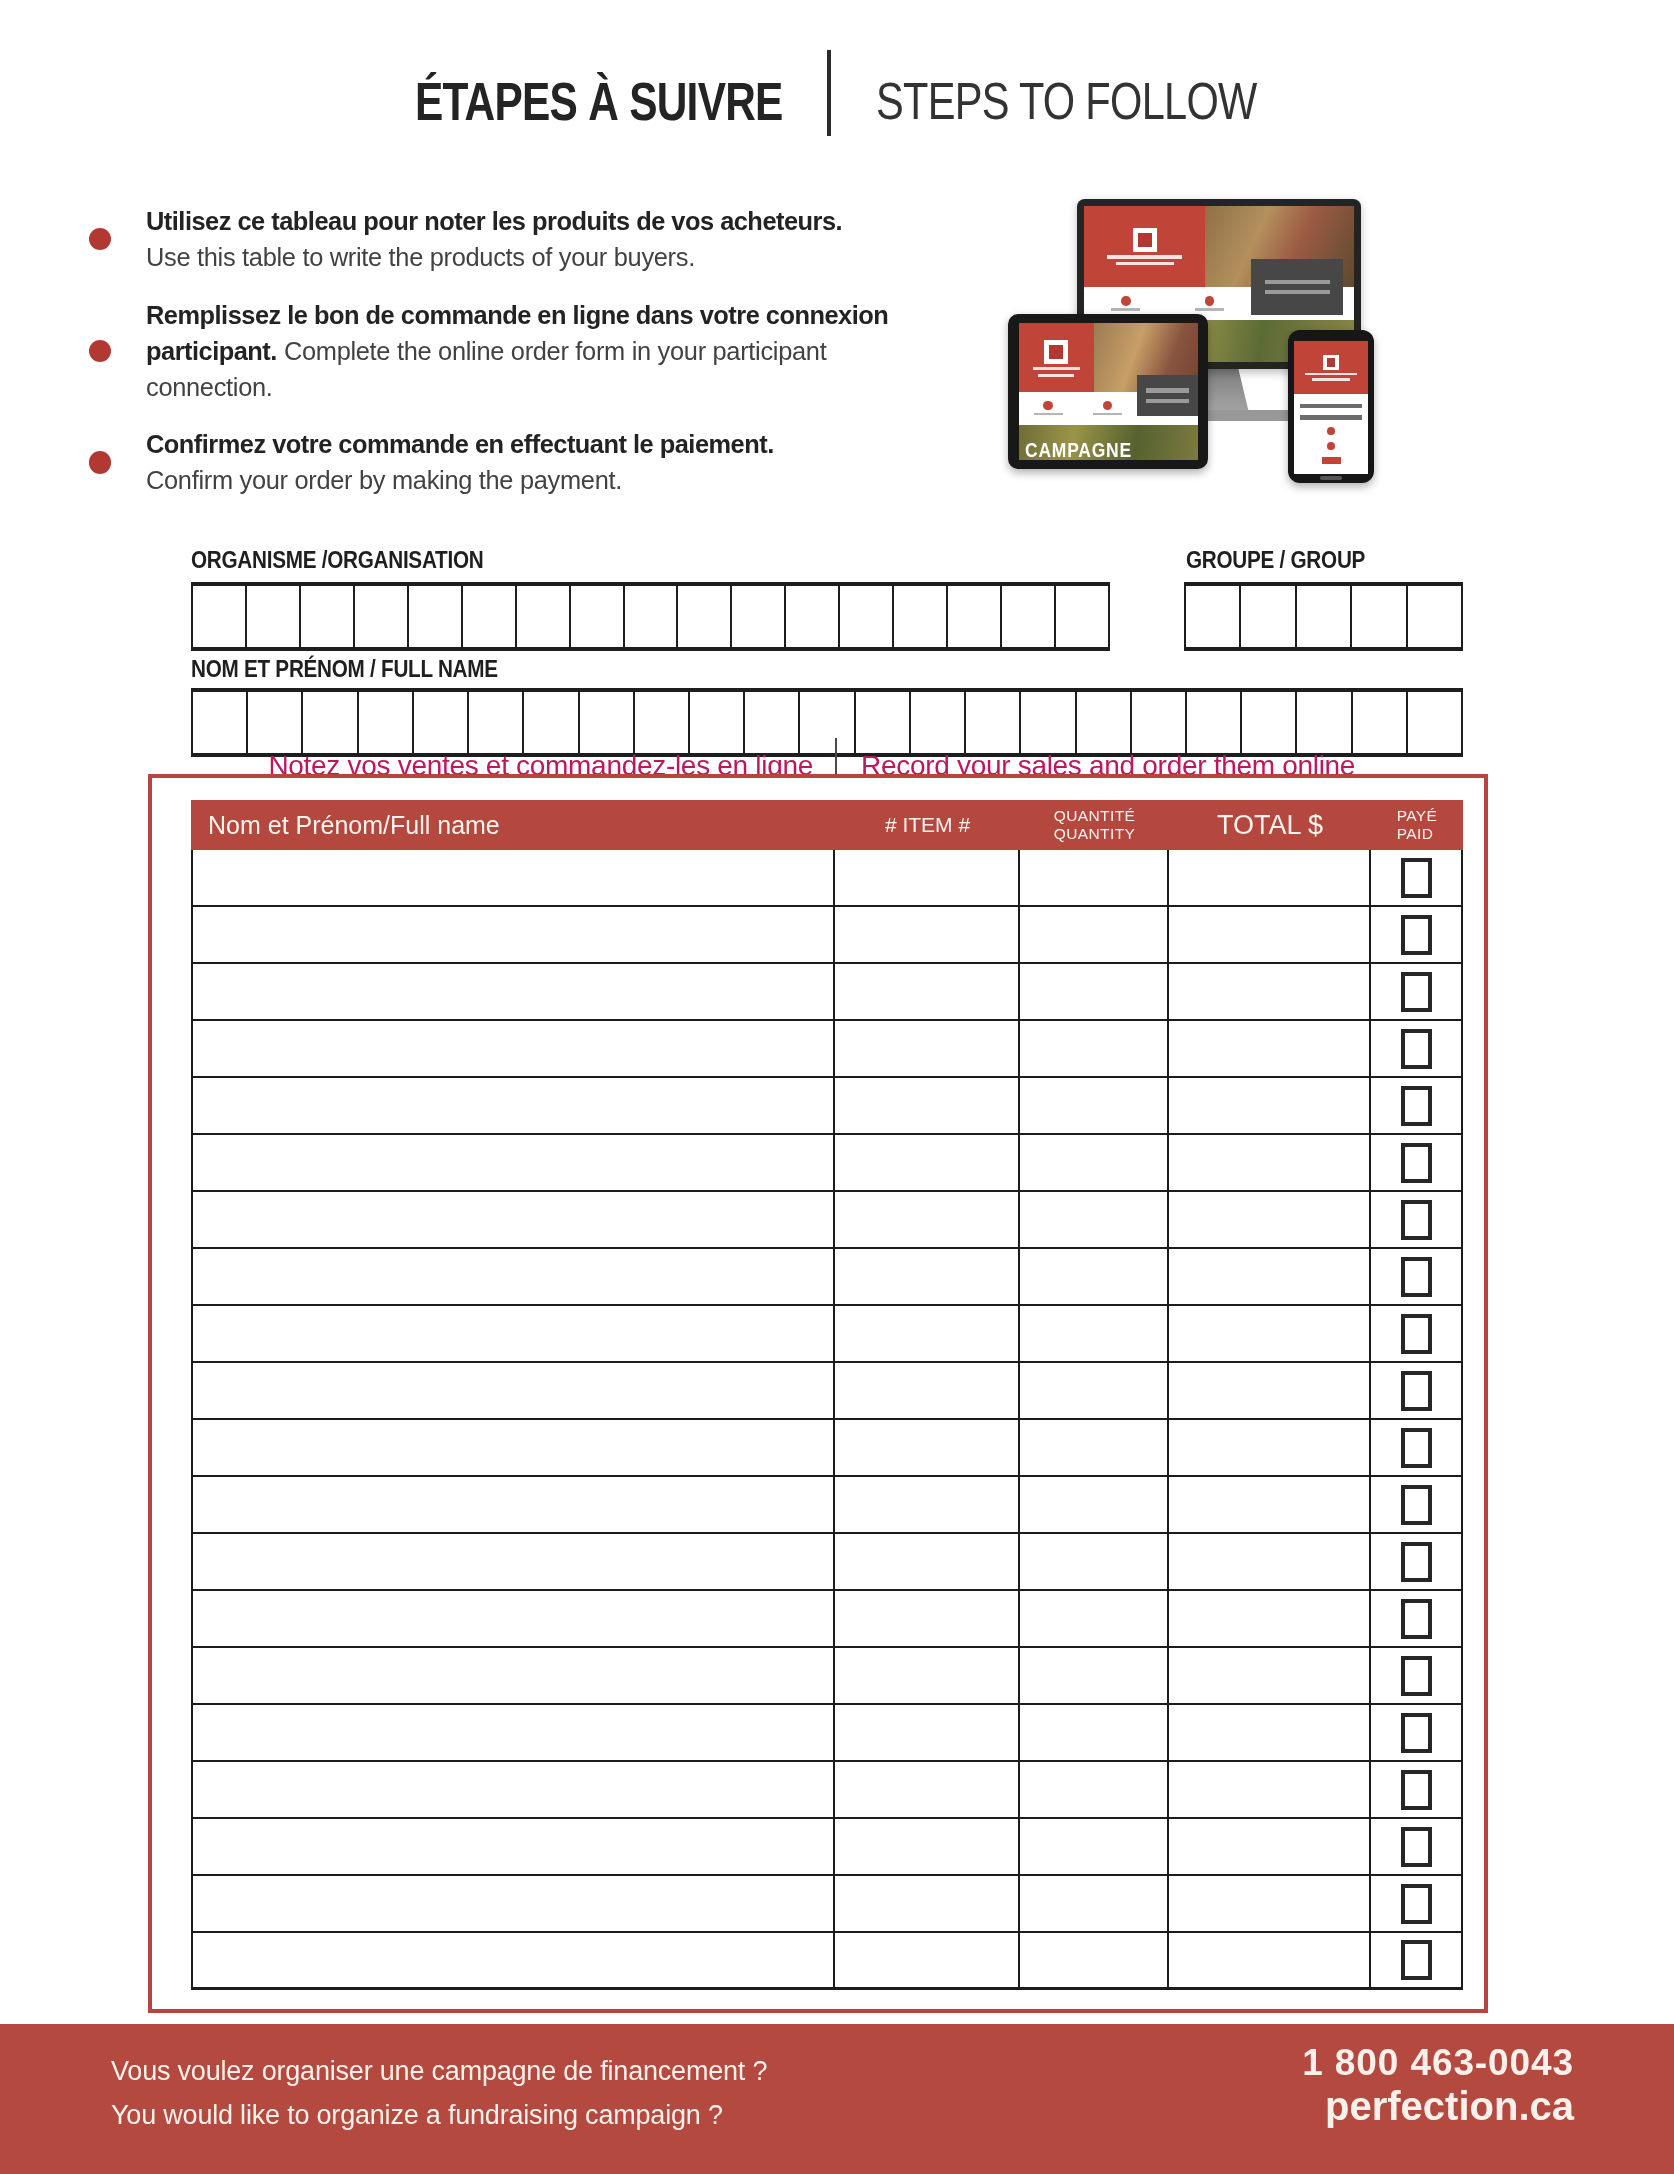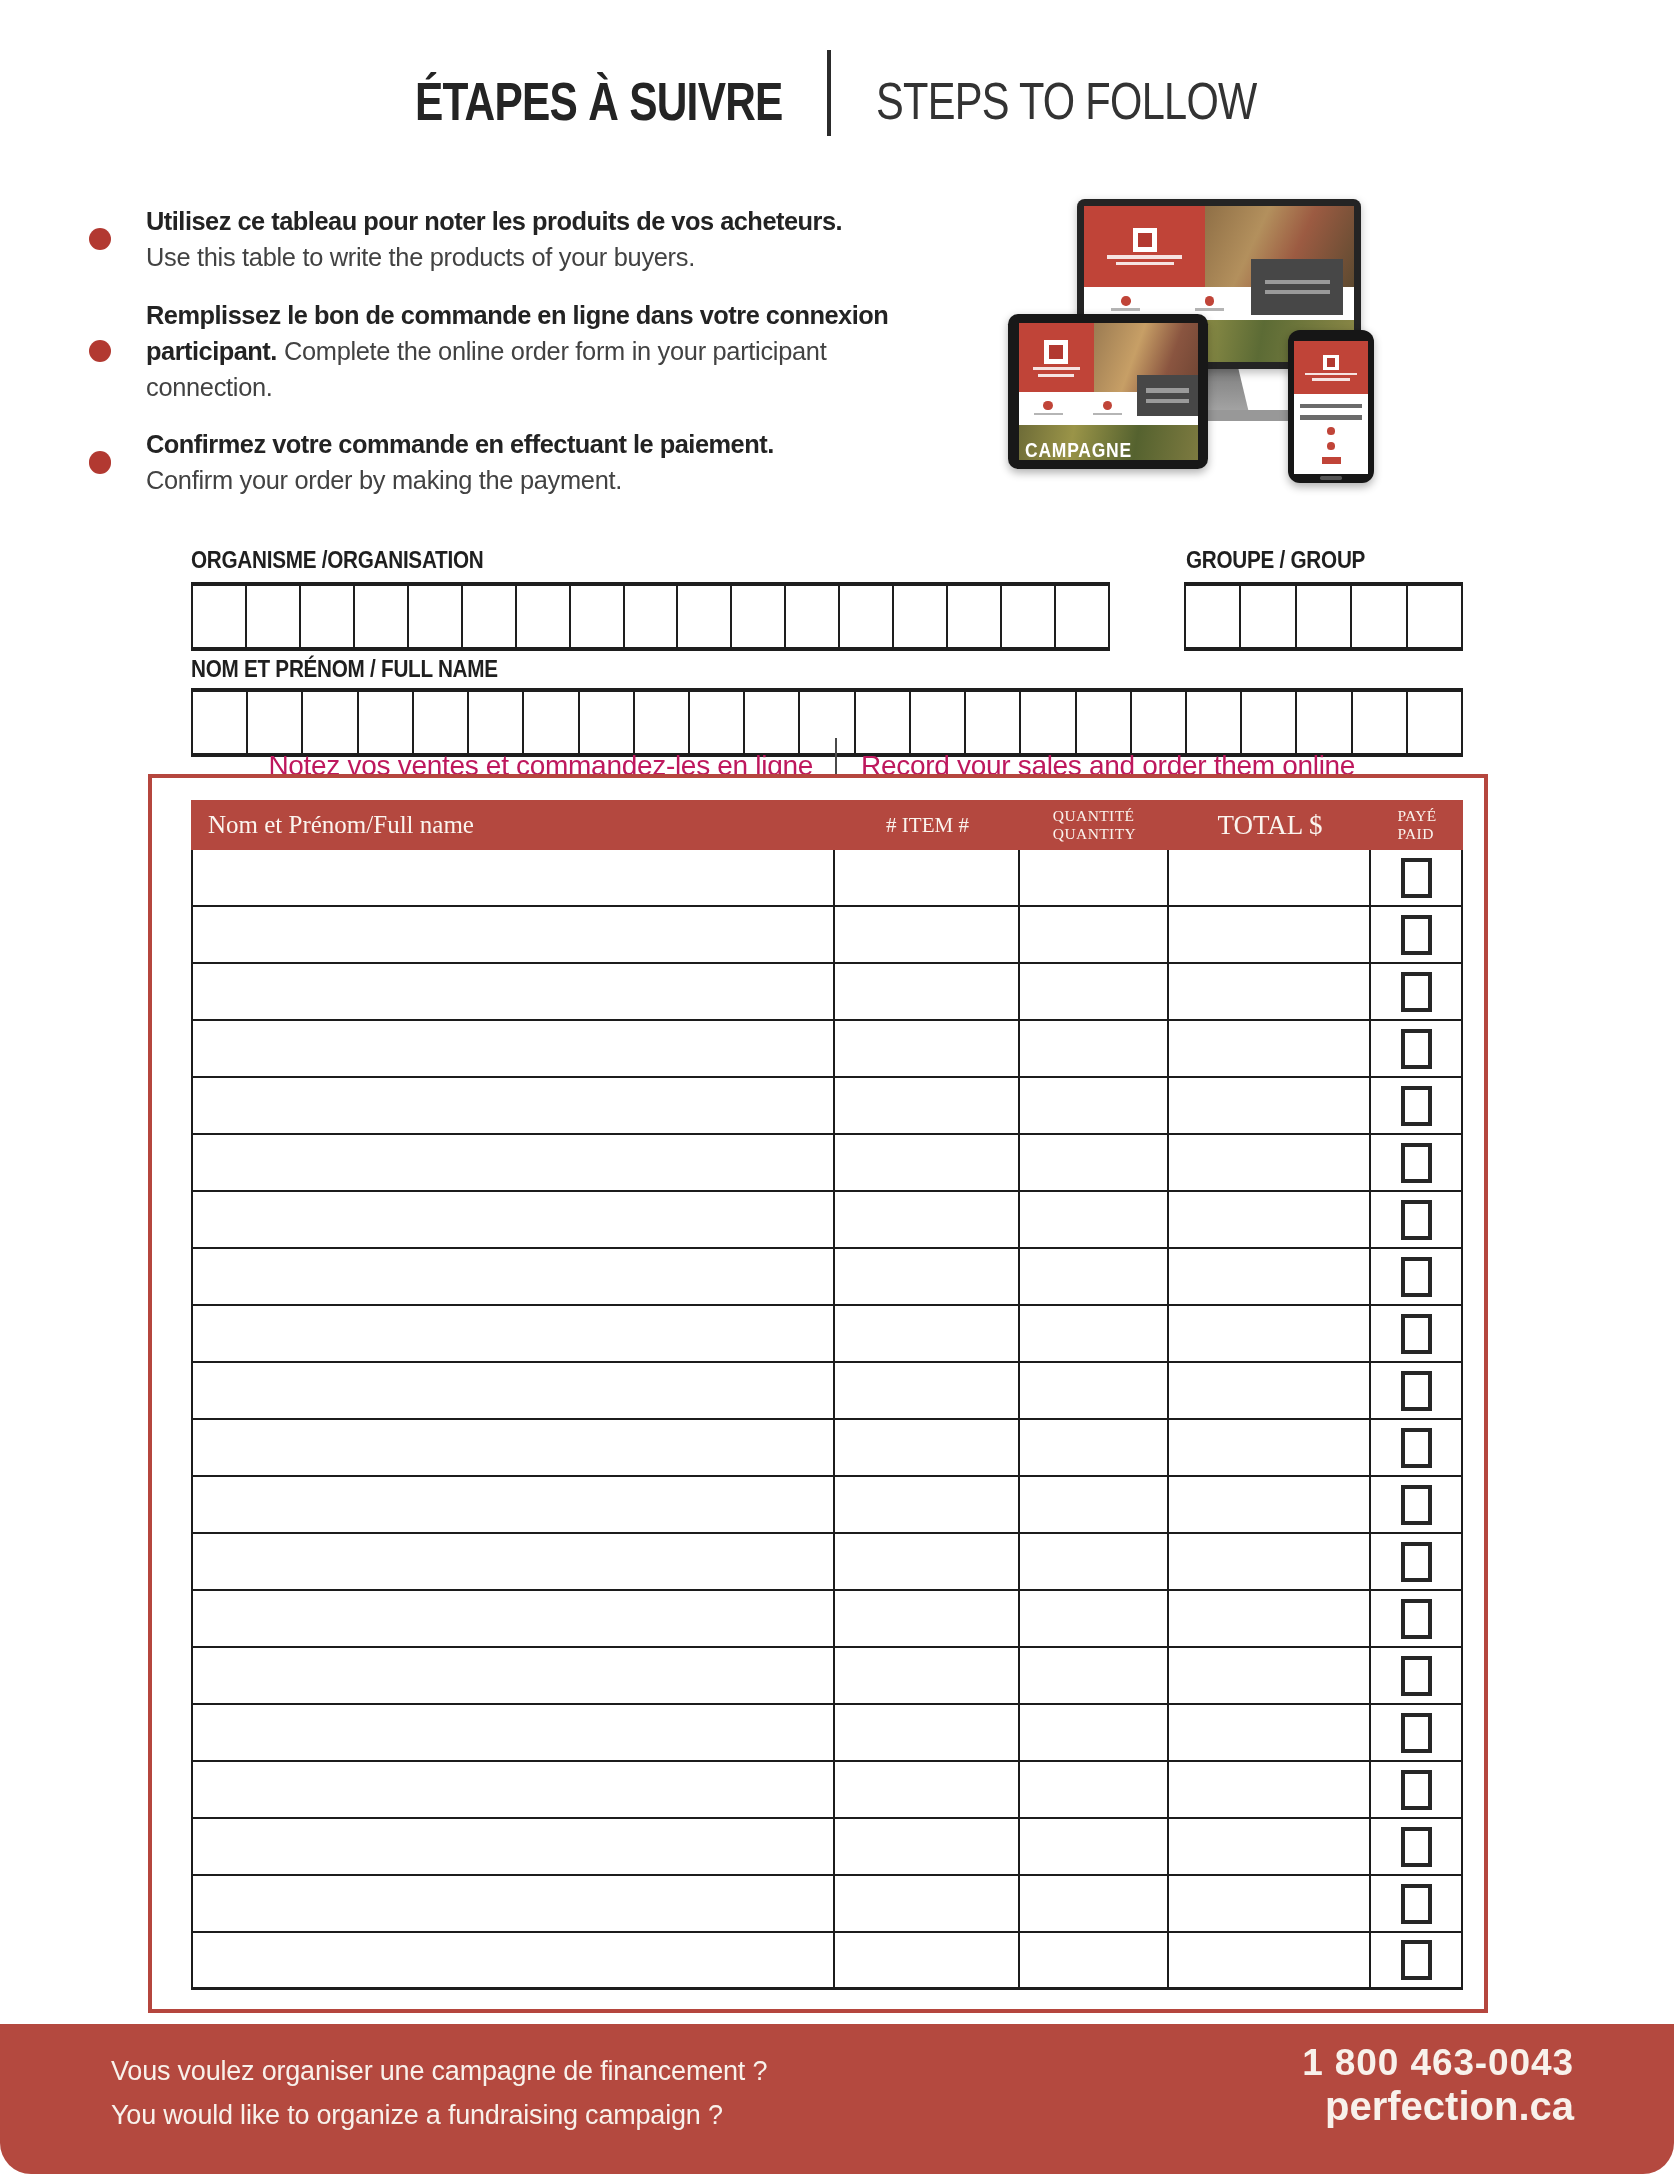"ÉTAPES À SUIVRE" .page { border-radius: 31px -> none }
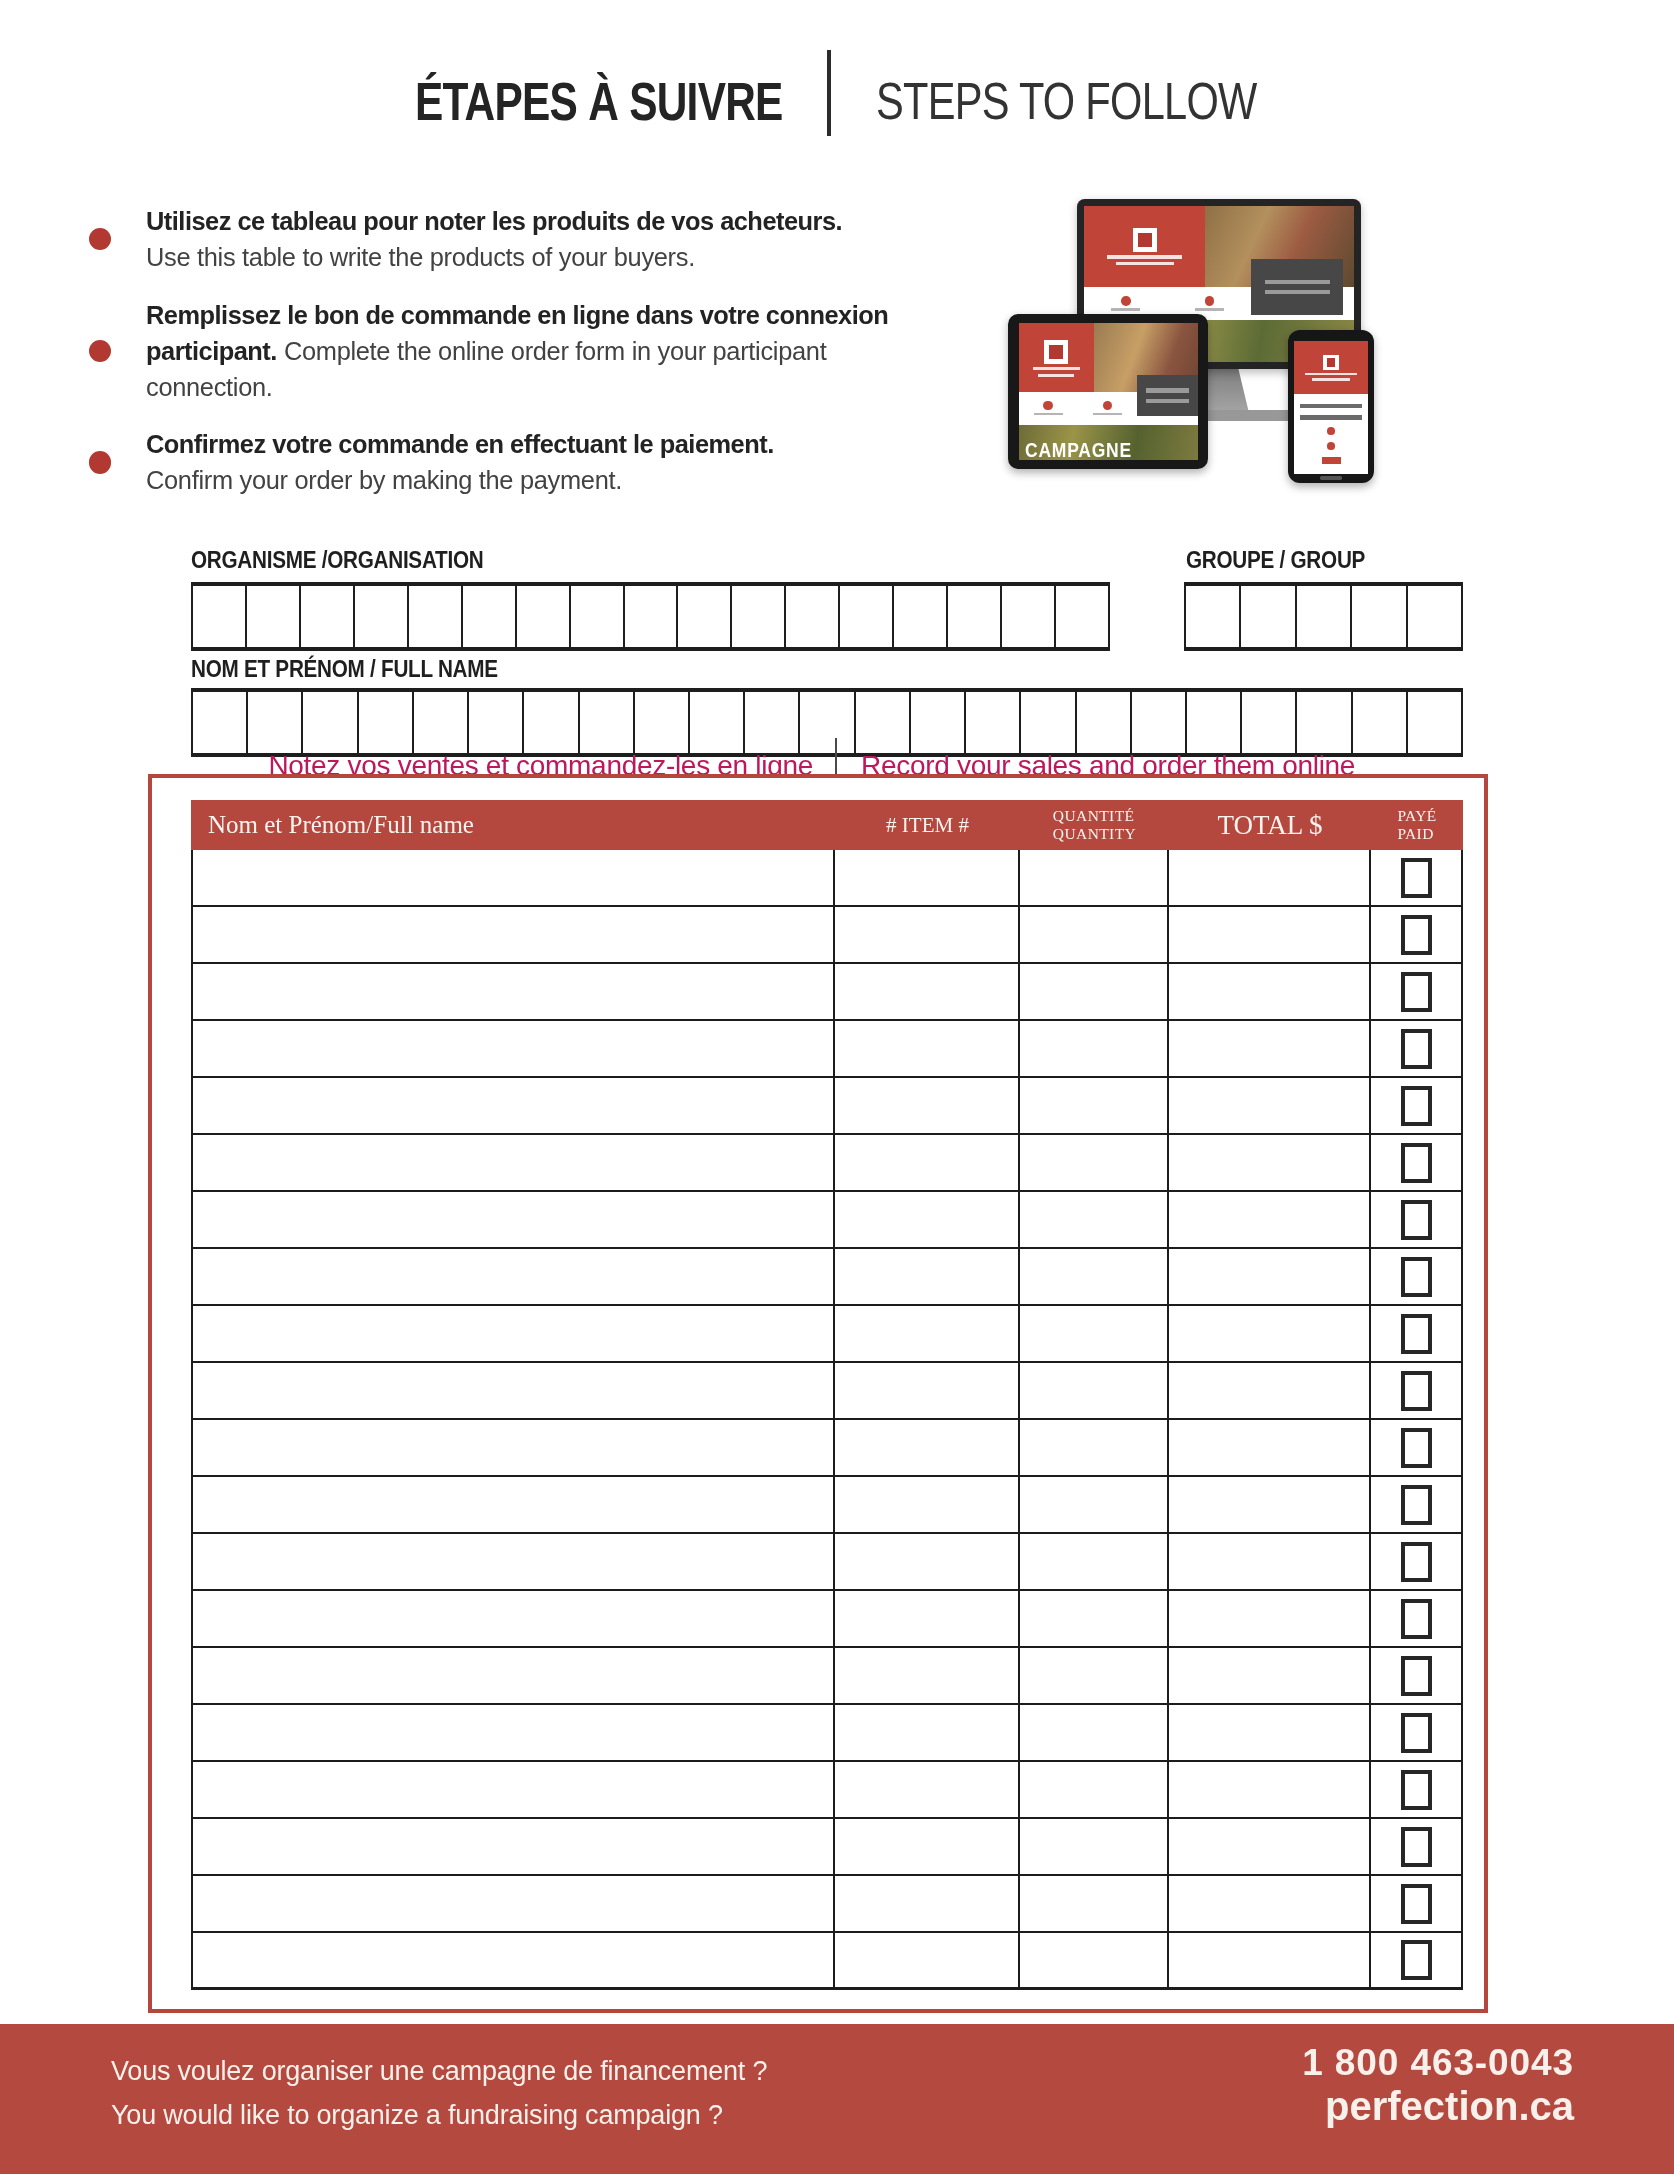"Nom et Prénom/Full name" .thead { font-family: Liberation Serif, serif -> none }
